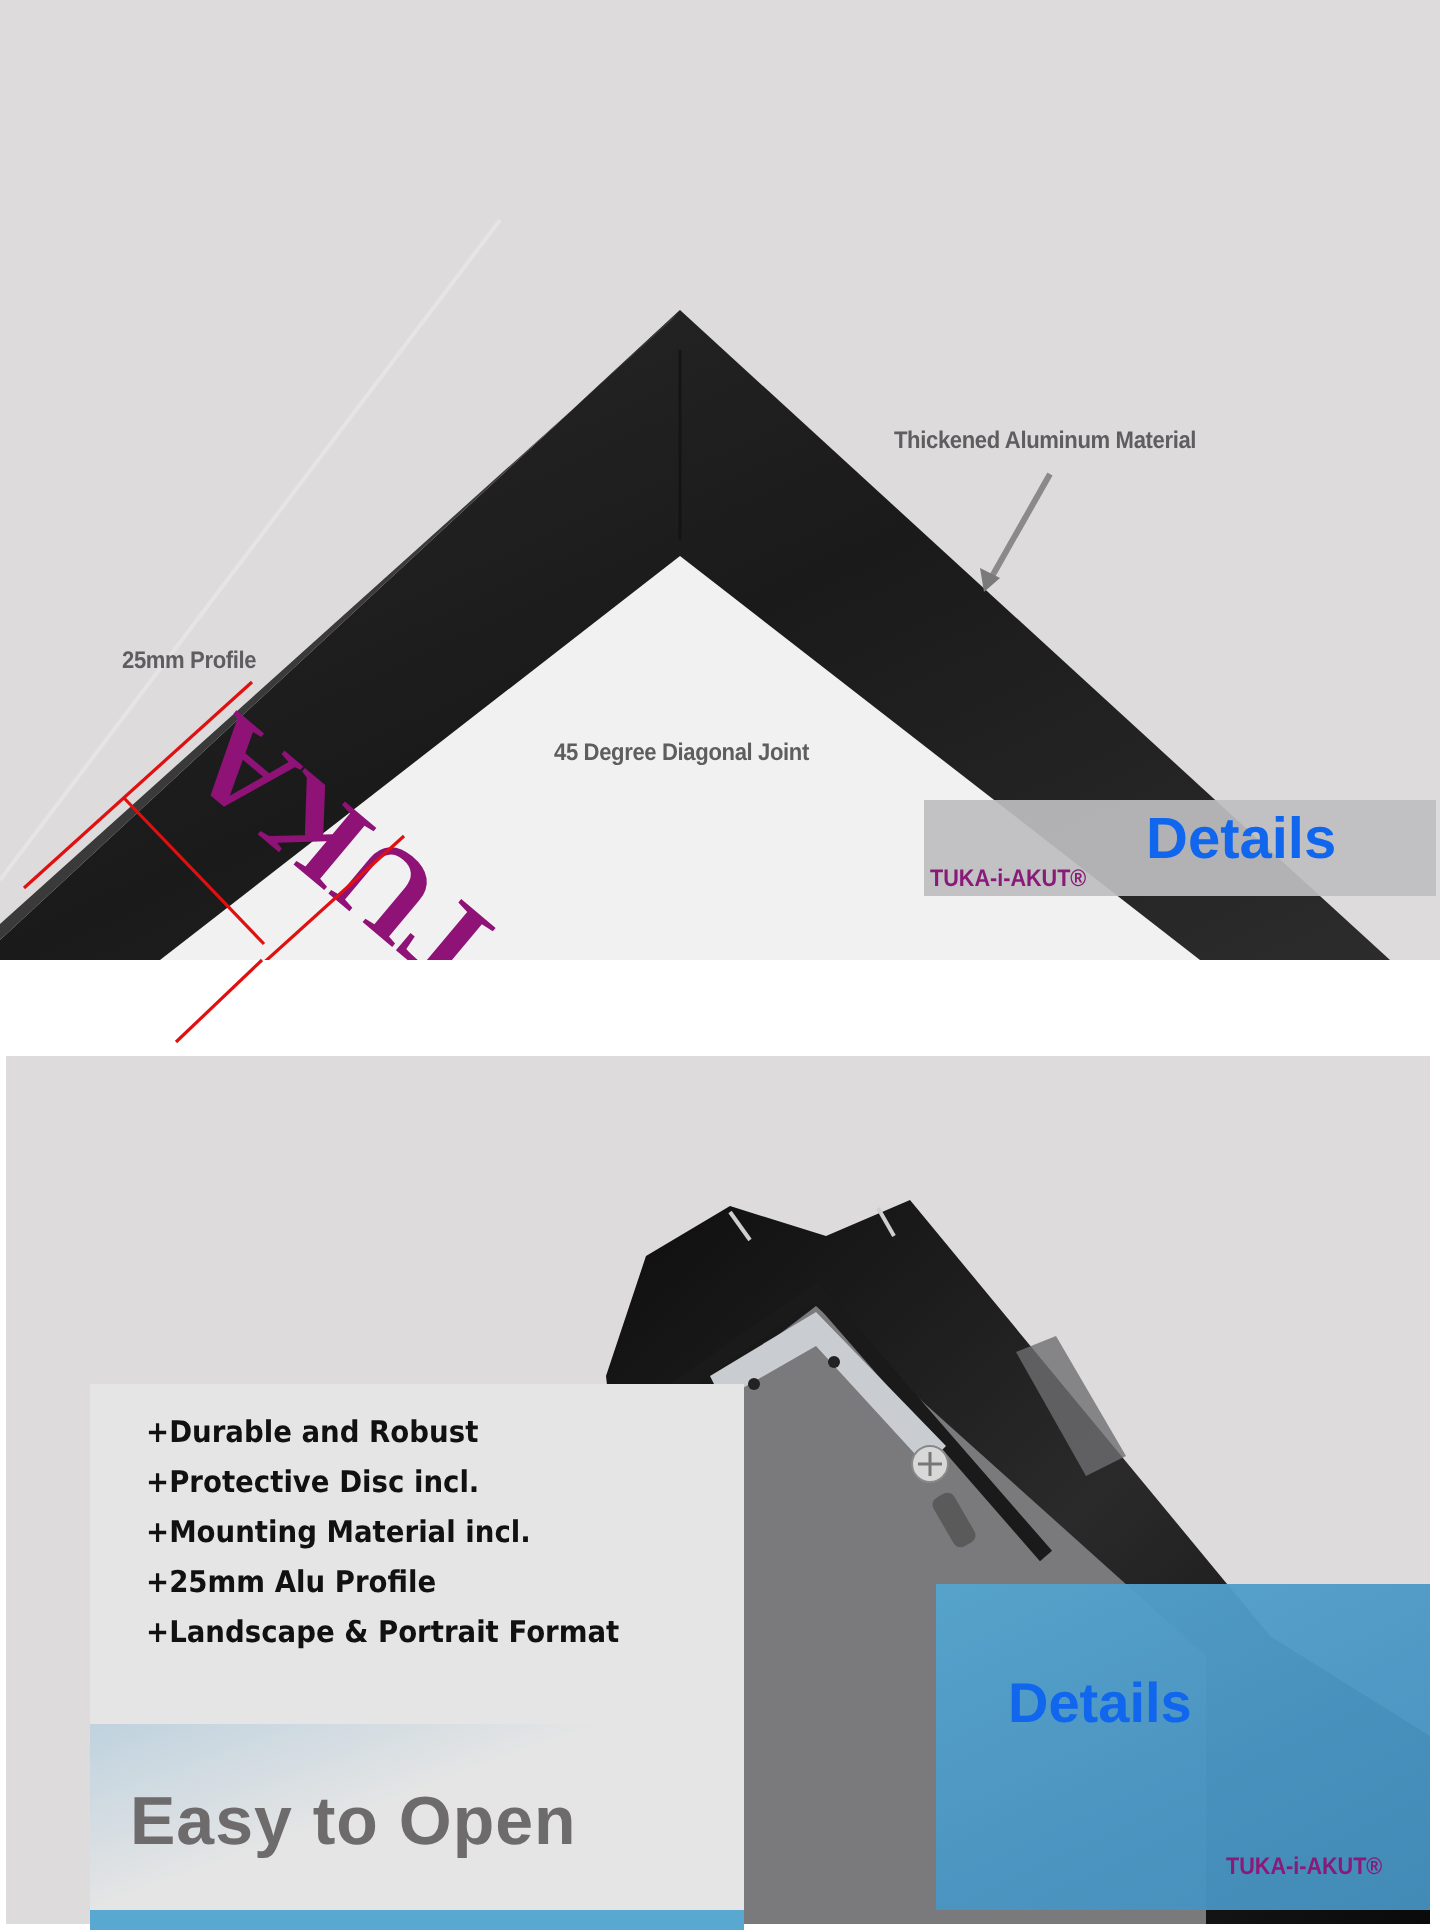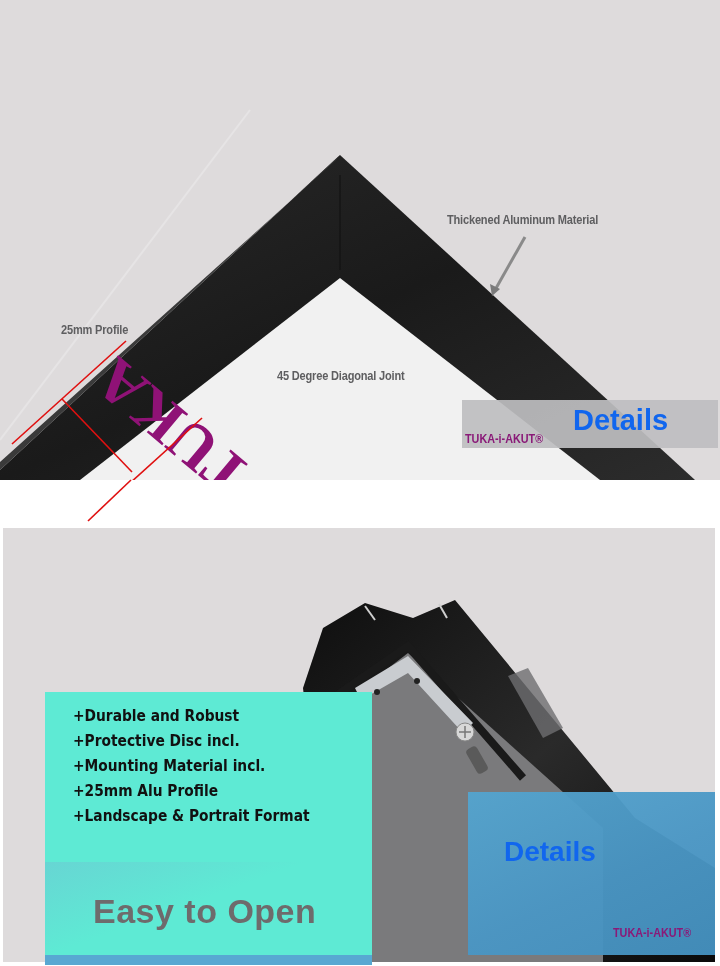"+Durable and Robust" .features-box { background: #5eead4 -> #e5e5e5 }
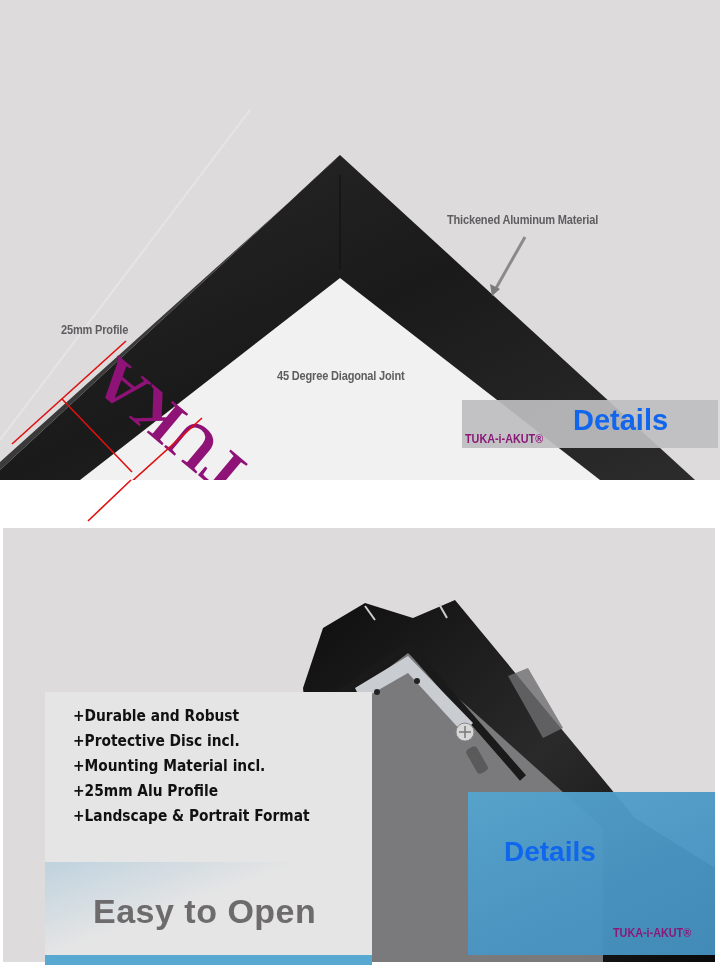"Easy to Open" .easy-text { margin-left: 28px -> none }
